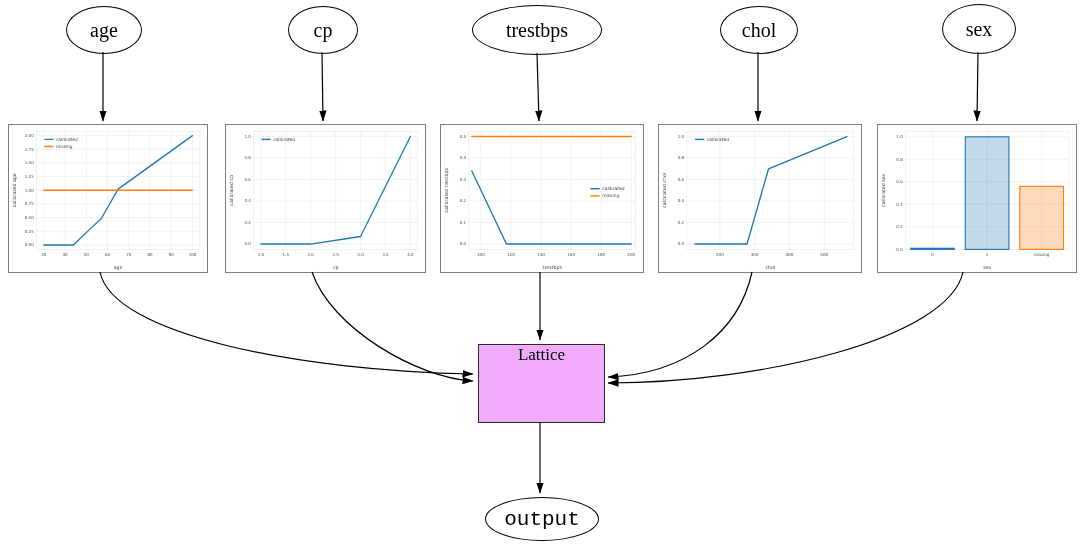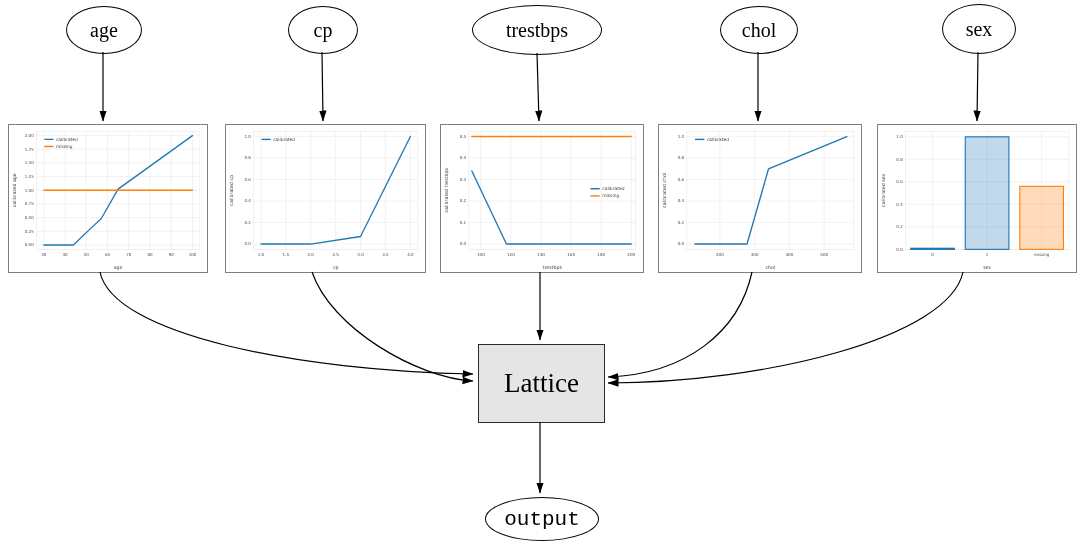"Lattice" .node-box { align-items: center -> flex-start; background: #e5e5e5 -> #f0abfc; font-size: 27px -> 17px }
